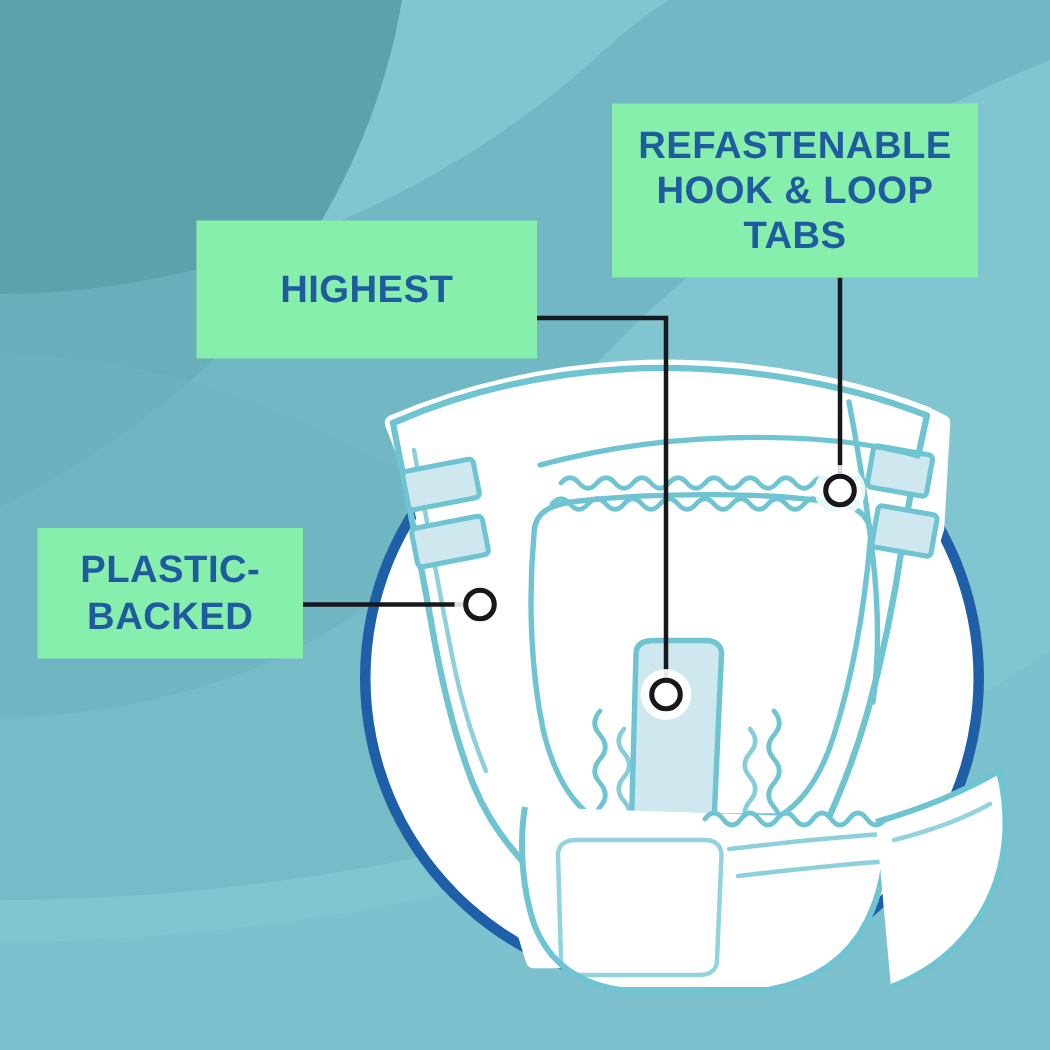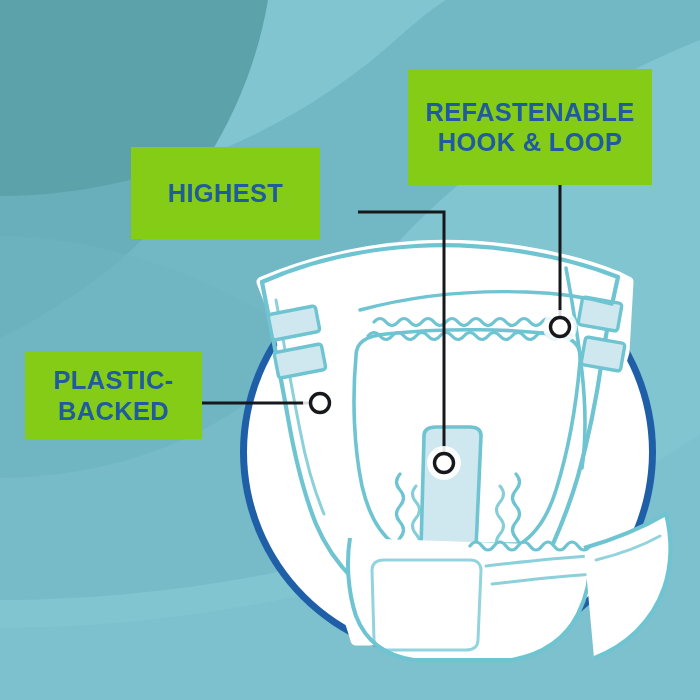"REFASTENABLE" .callout-box { background: #84cc16 -> #86efac }
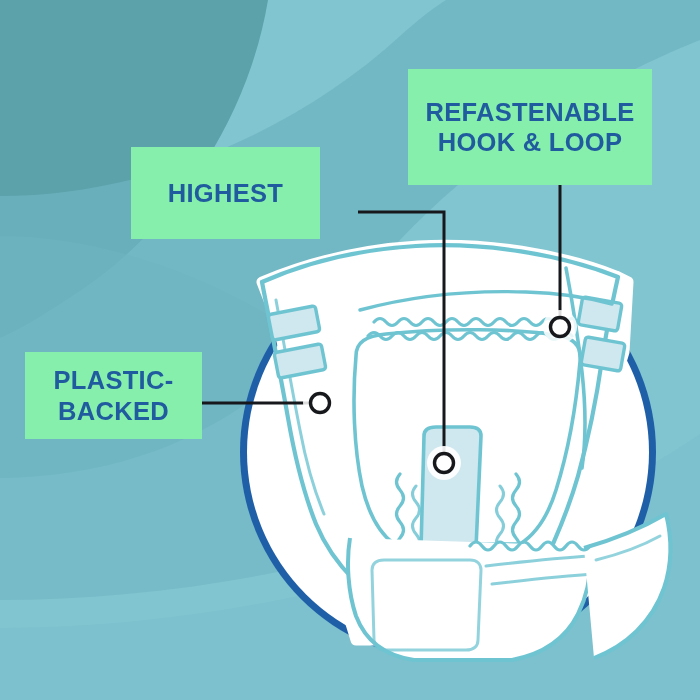"TABS" div.callout-line-text { html: none -> <div>TABS</div> }
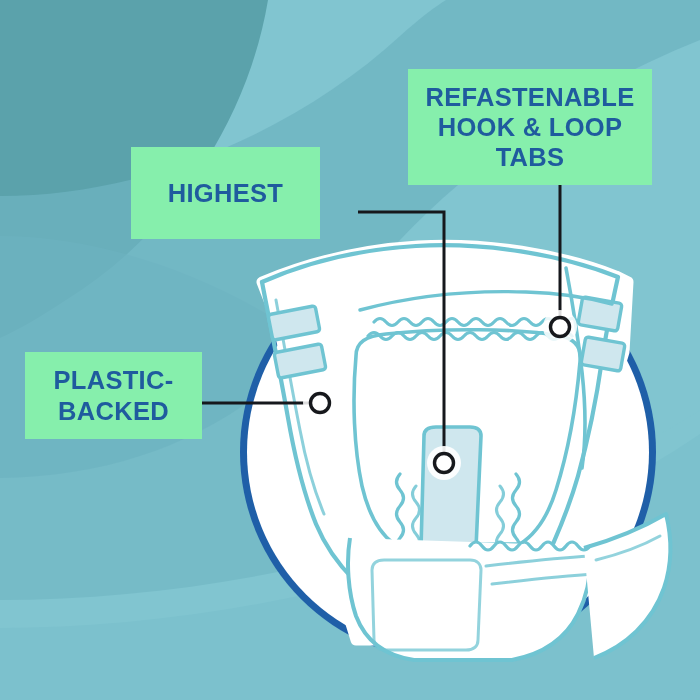"HIGHEST" #box-absorption { width: 189px -> 227px }
